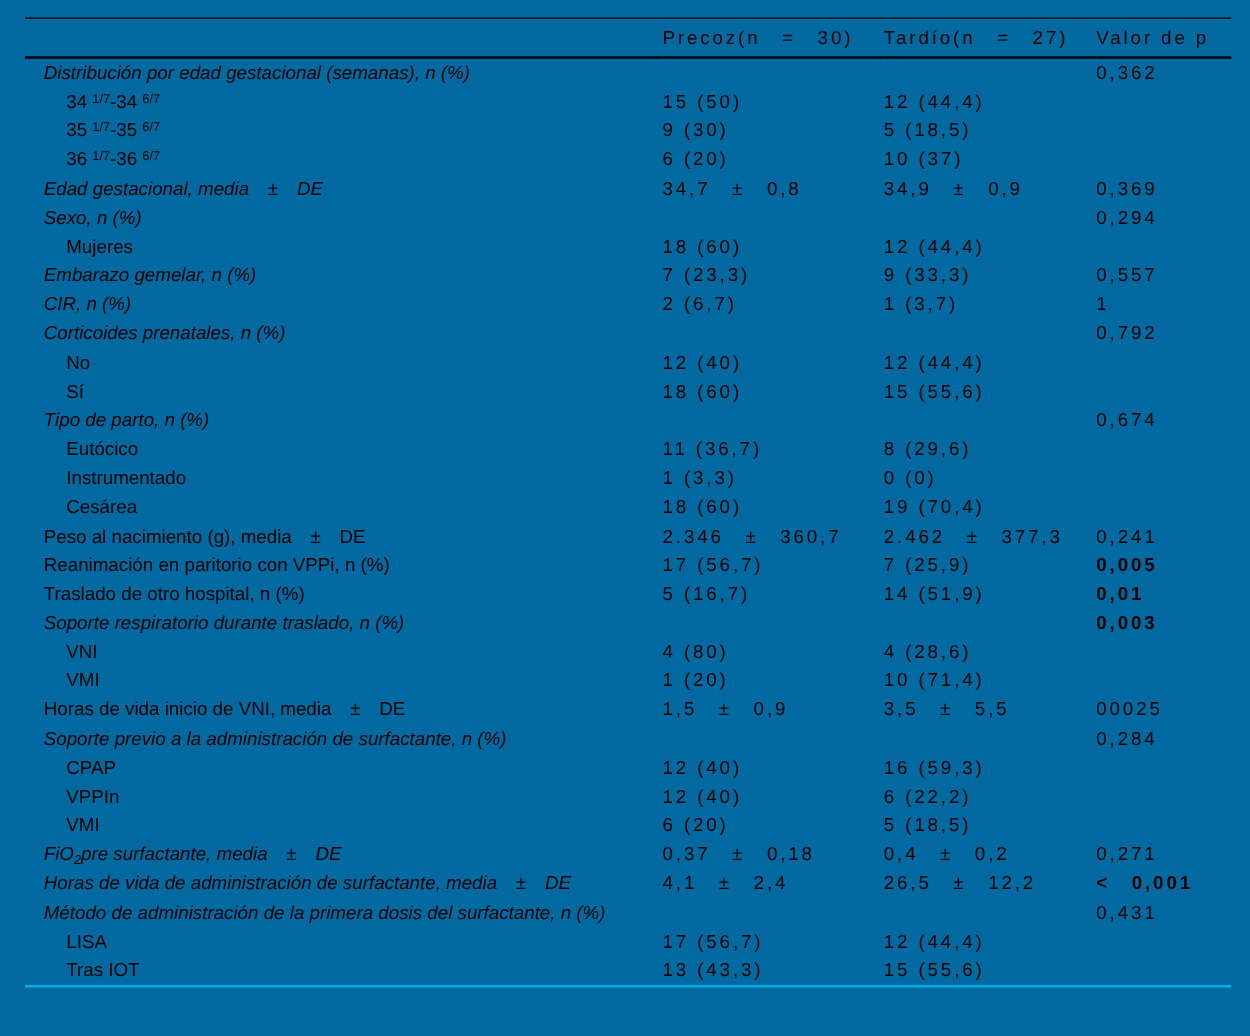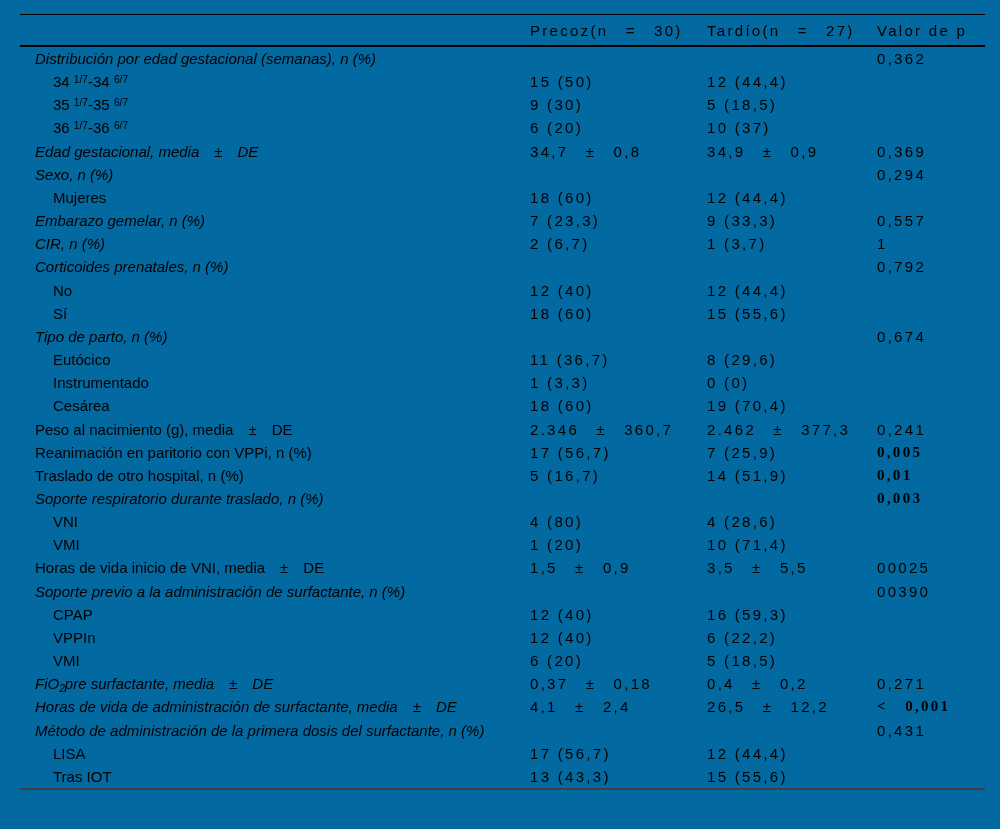"0,005" .bold { font-family: Liberation Serif, serif -> none }
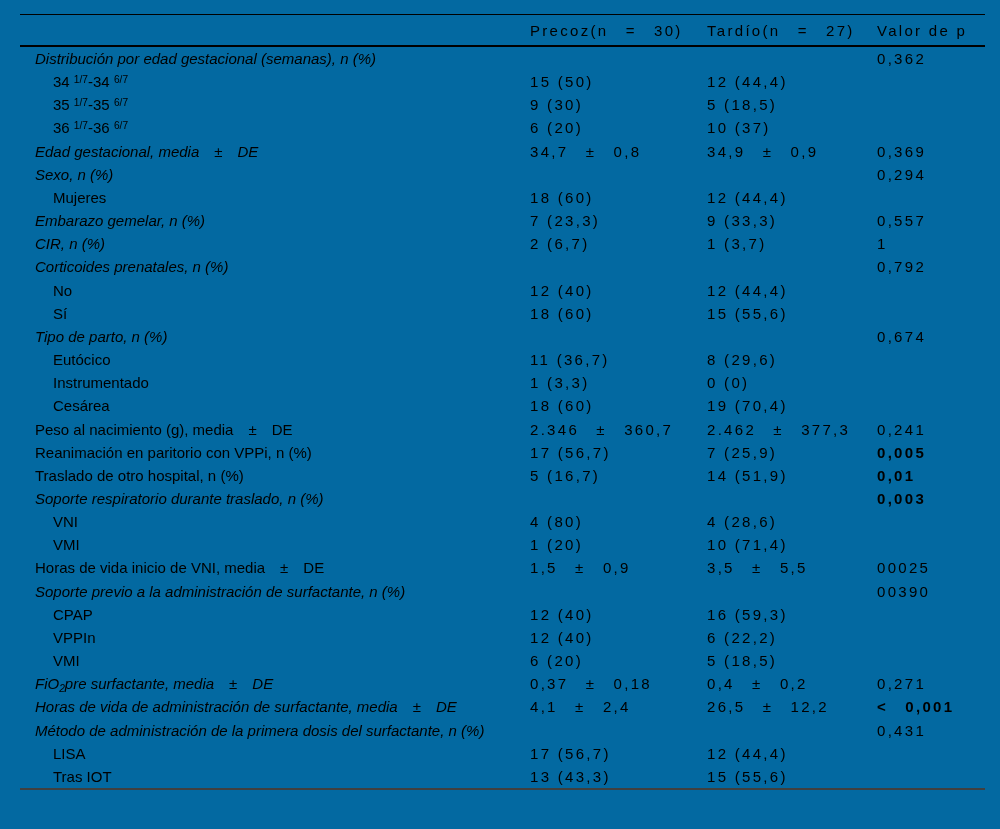"00390" td.num { text: 00390 -> 0,284 }
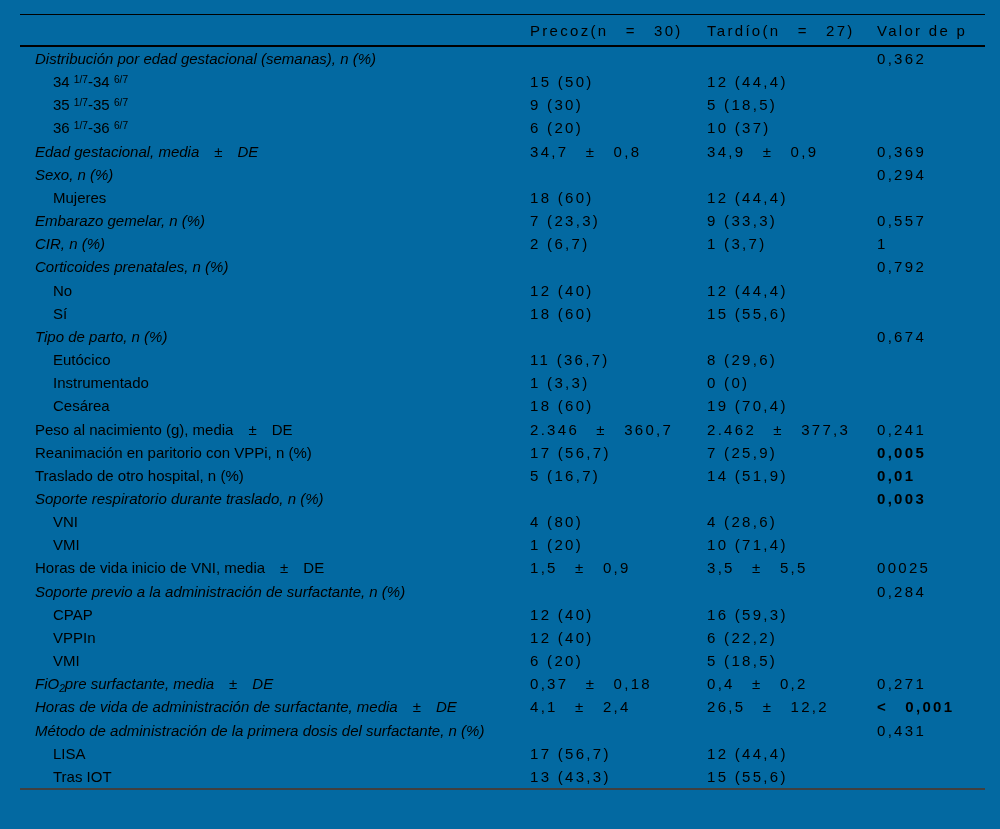"Tras IOT" tbody tr:last-child td { border-bottom: 2px solid #404040 -> 2px solid #0ea5e9 }
